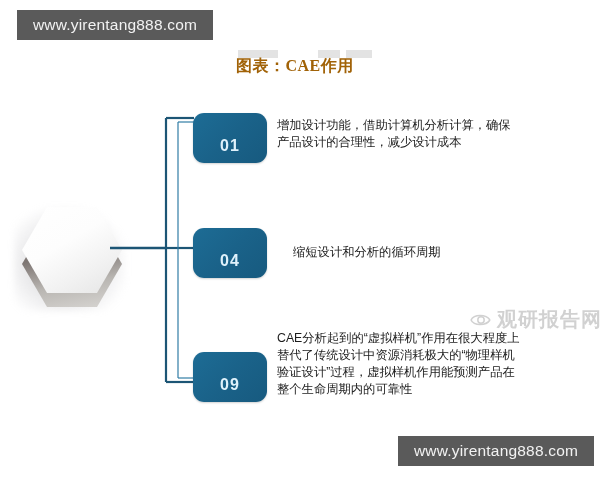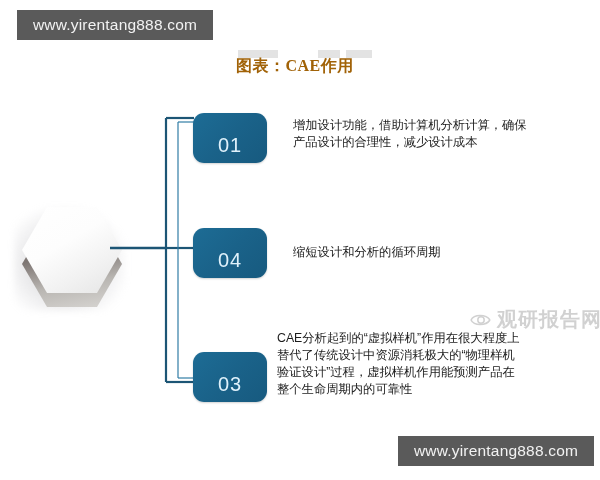"增加设计功能，借助计算机分析计算，确保产品设计的合理性，减少设计成本" #row1 .row-text { margin-left: 16px -> none }
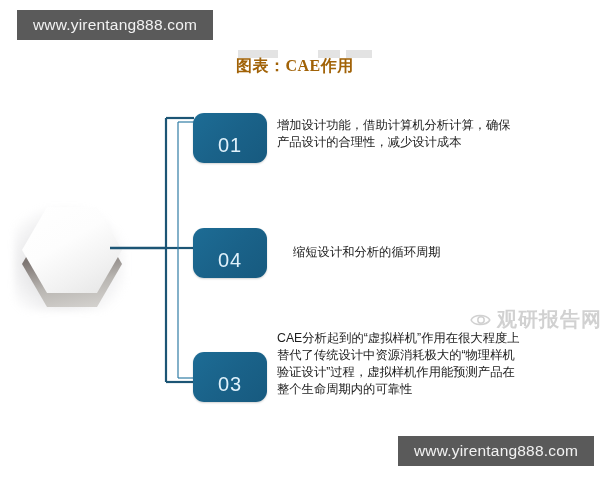"01" .num-box span { font-size: 20px -> 16px; font-weight: normal -> bold }
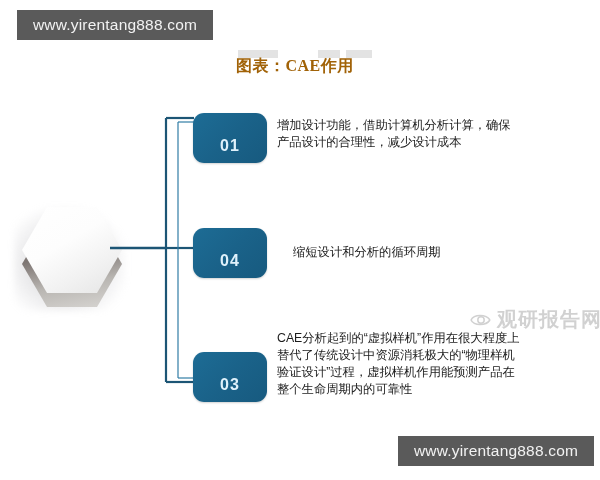"03" span { text: 03 -> 09 }
